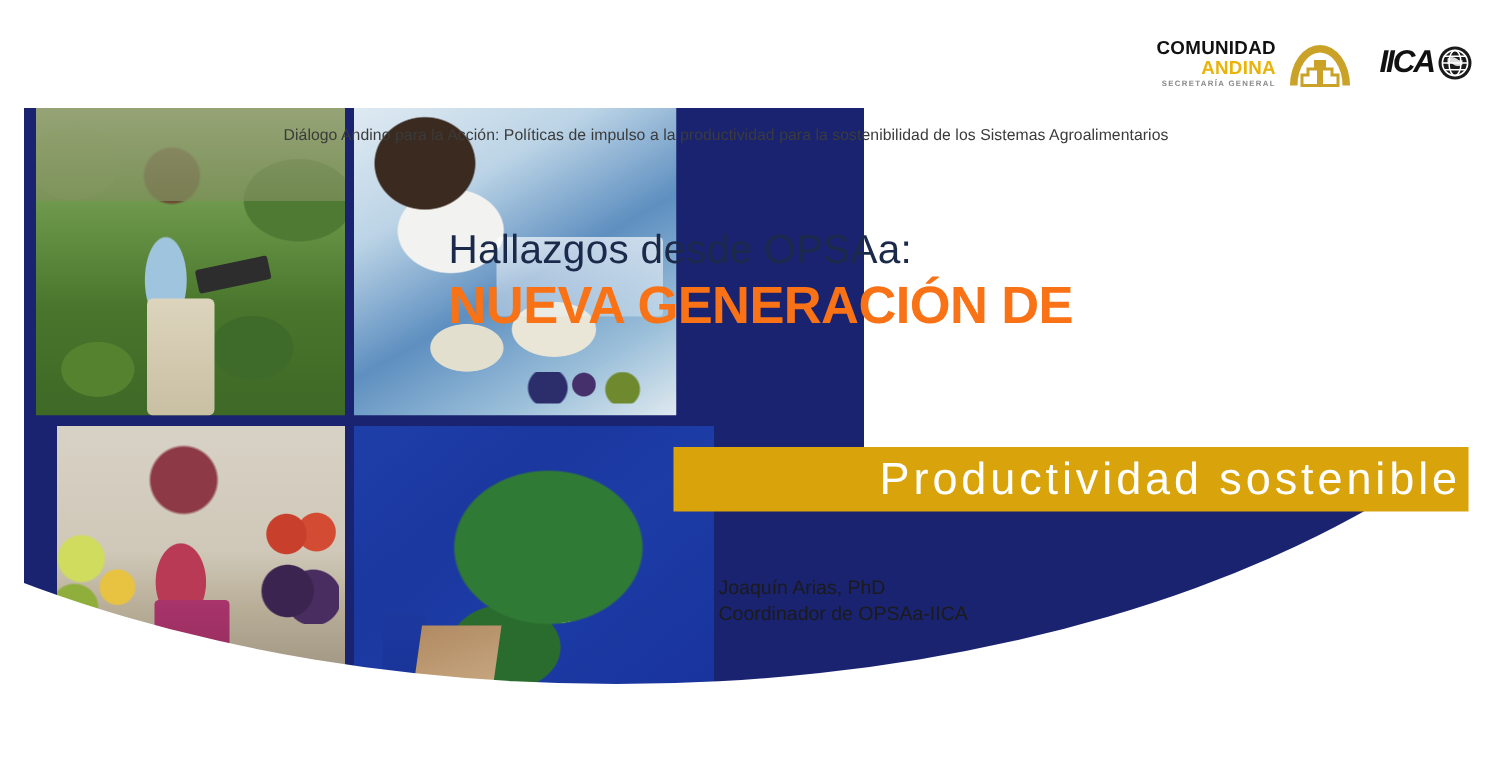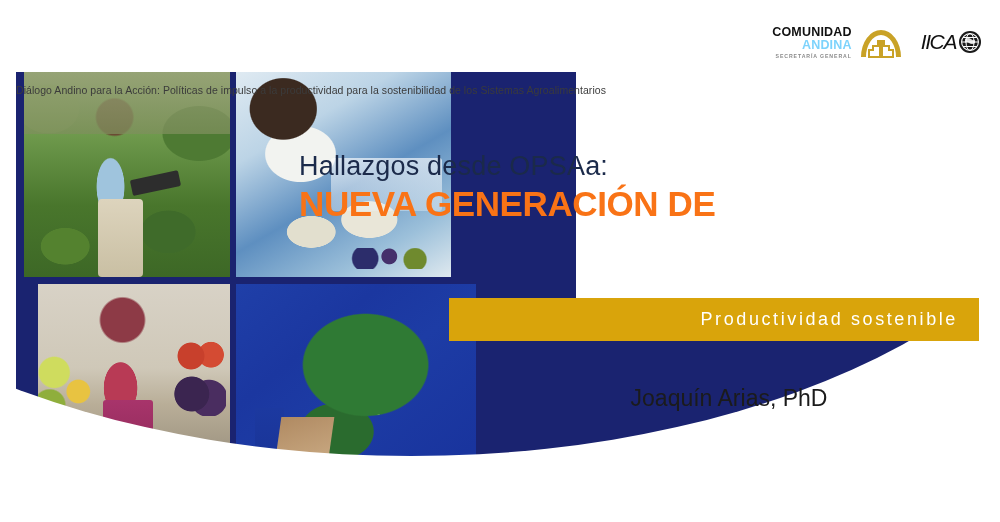"ANDINA" .ca-l2 { color: #7dd3fc -> #eab308 }
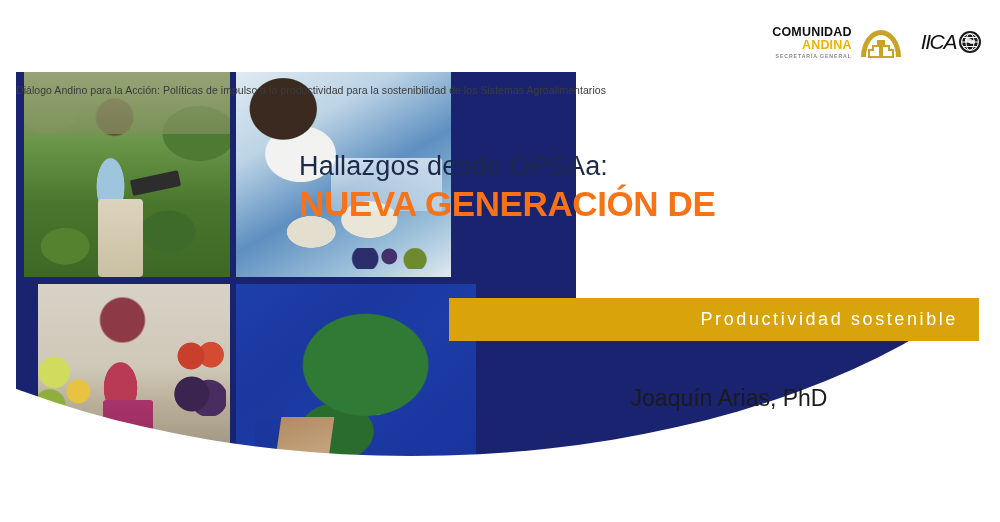"IICA" .iica-text { font-weight: normal -> bold }
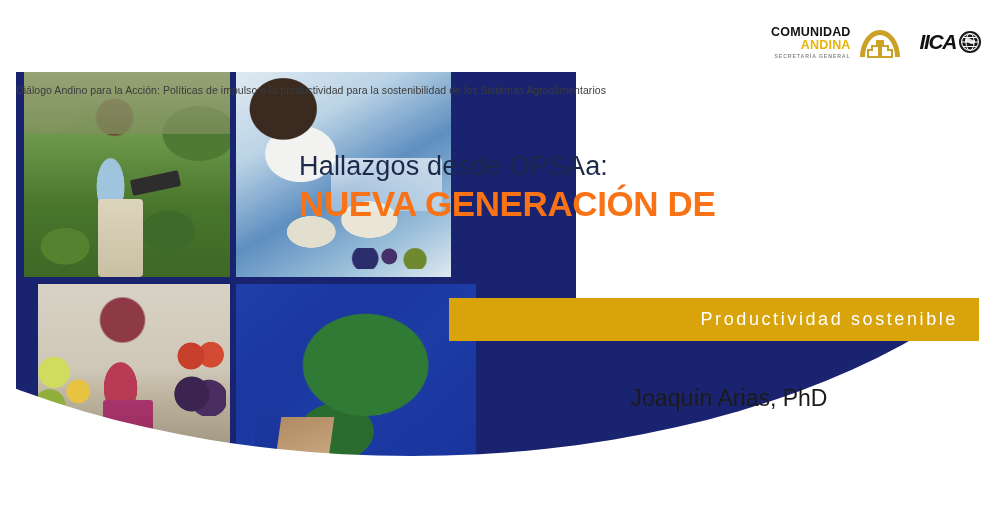"Diálogo Andino para la Acción:" .subtitle { text-align: left -> center }
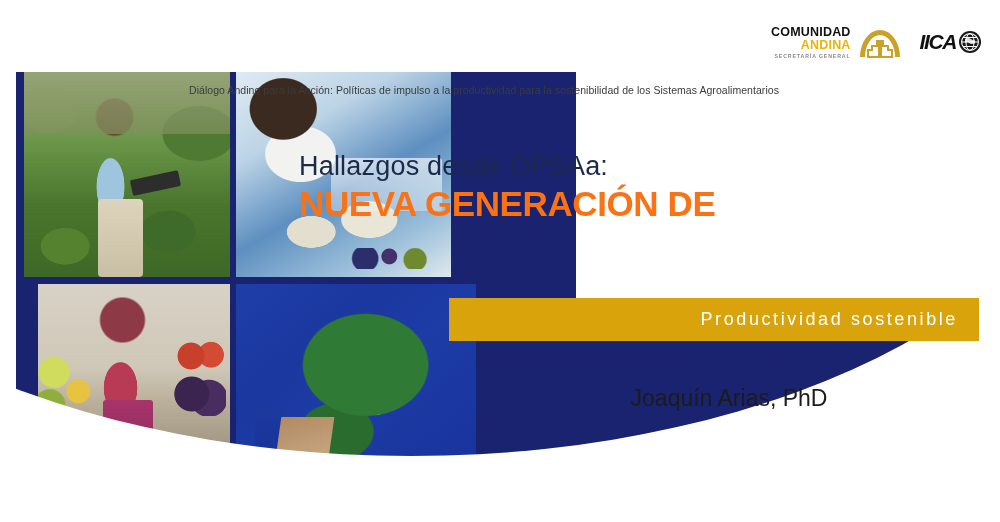"Productividad sostenible" .goldbar span { font-size: 18px -> 30px; padding-right: 21px -> 5px }
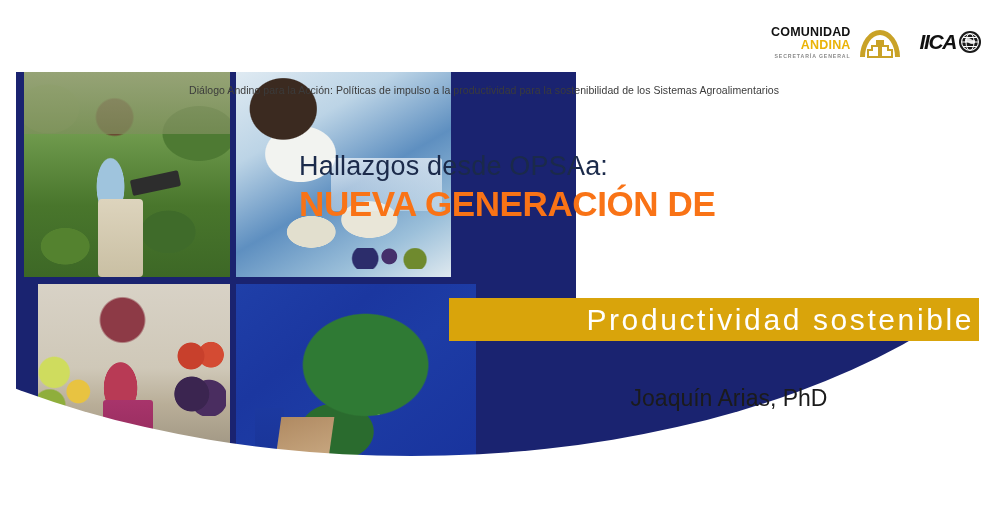"Joaquín Arias, PhD" .author { font-size: 23px -> 13px; text-align: center -> left }
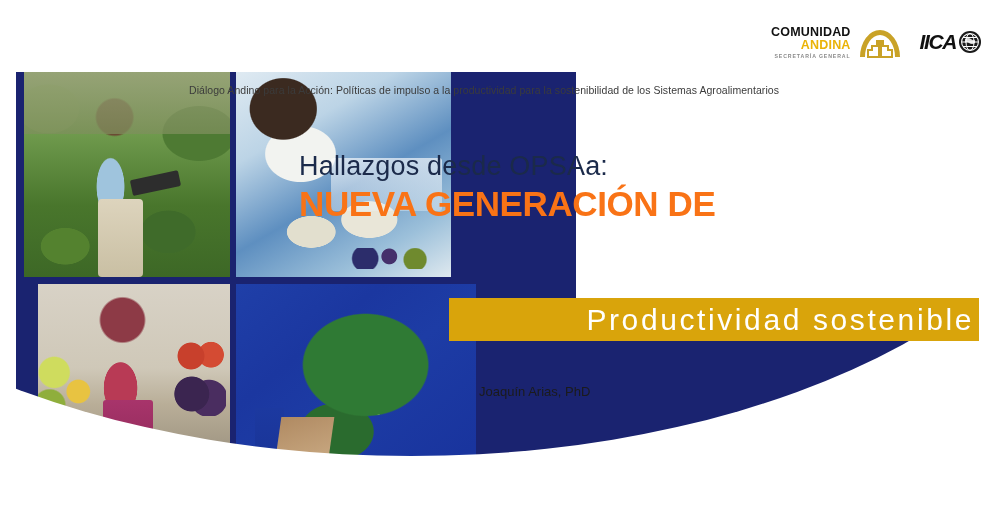"Coordinador de OPSAa-IICA" div { html: none -> <div>Coordinador de OPSAa-IICA</div> }
